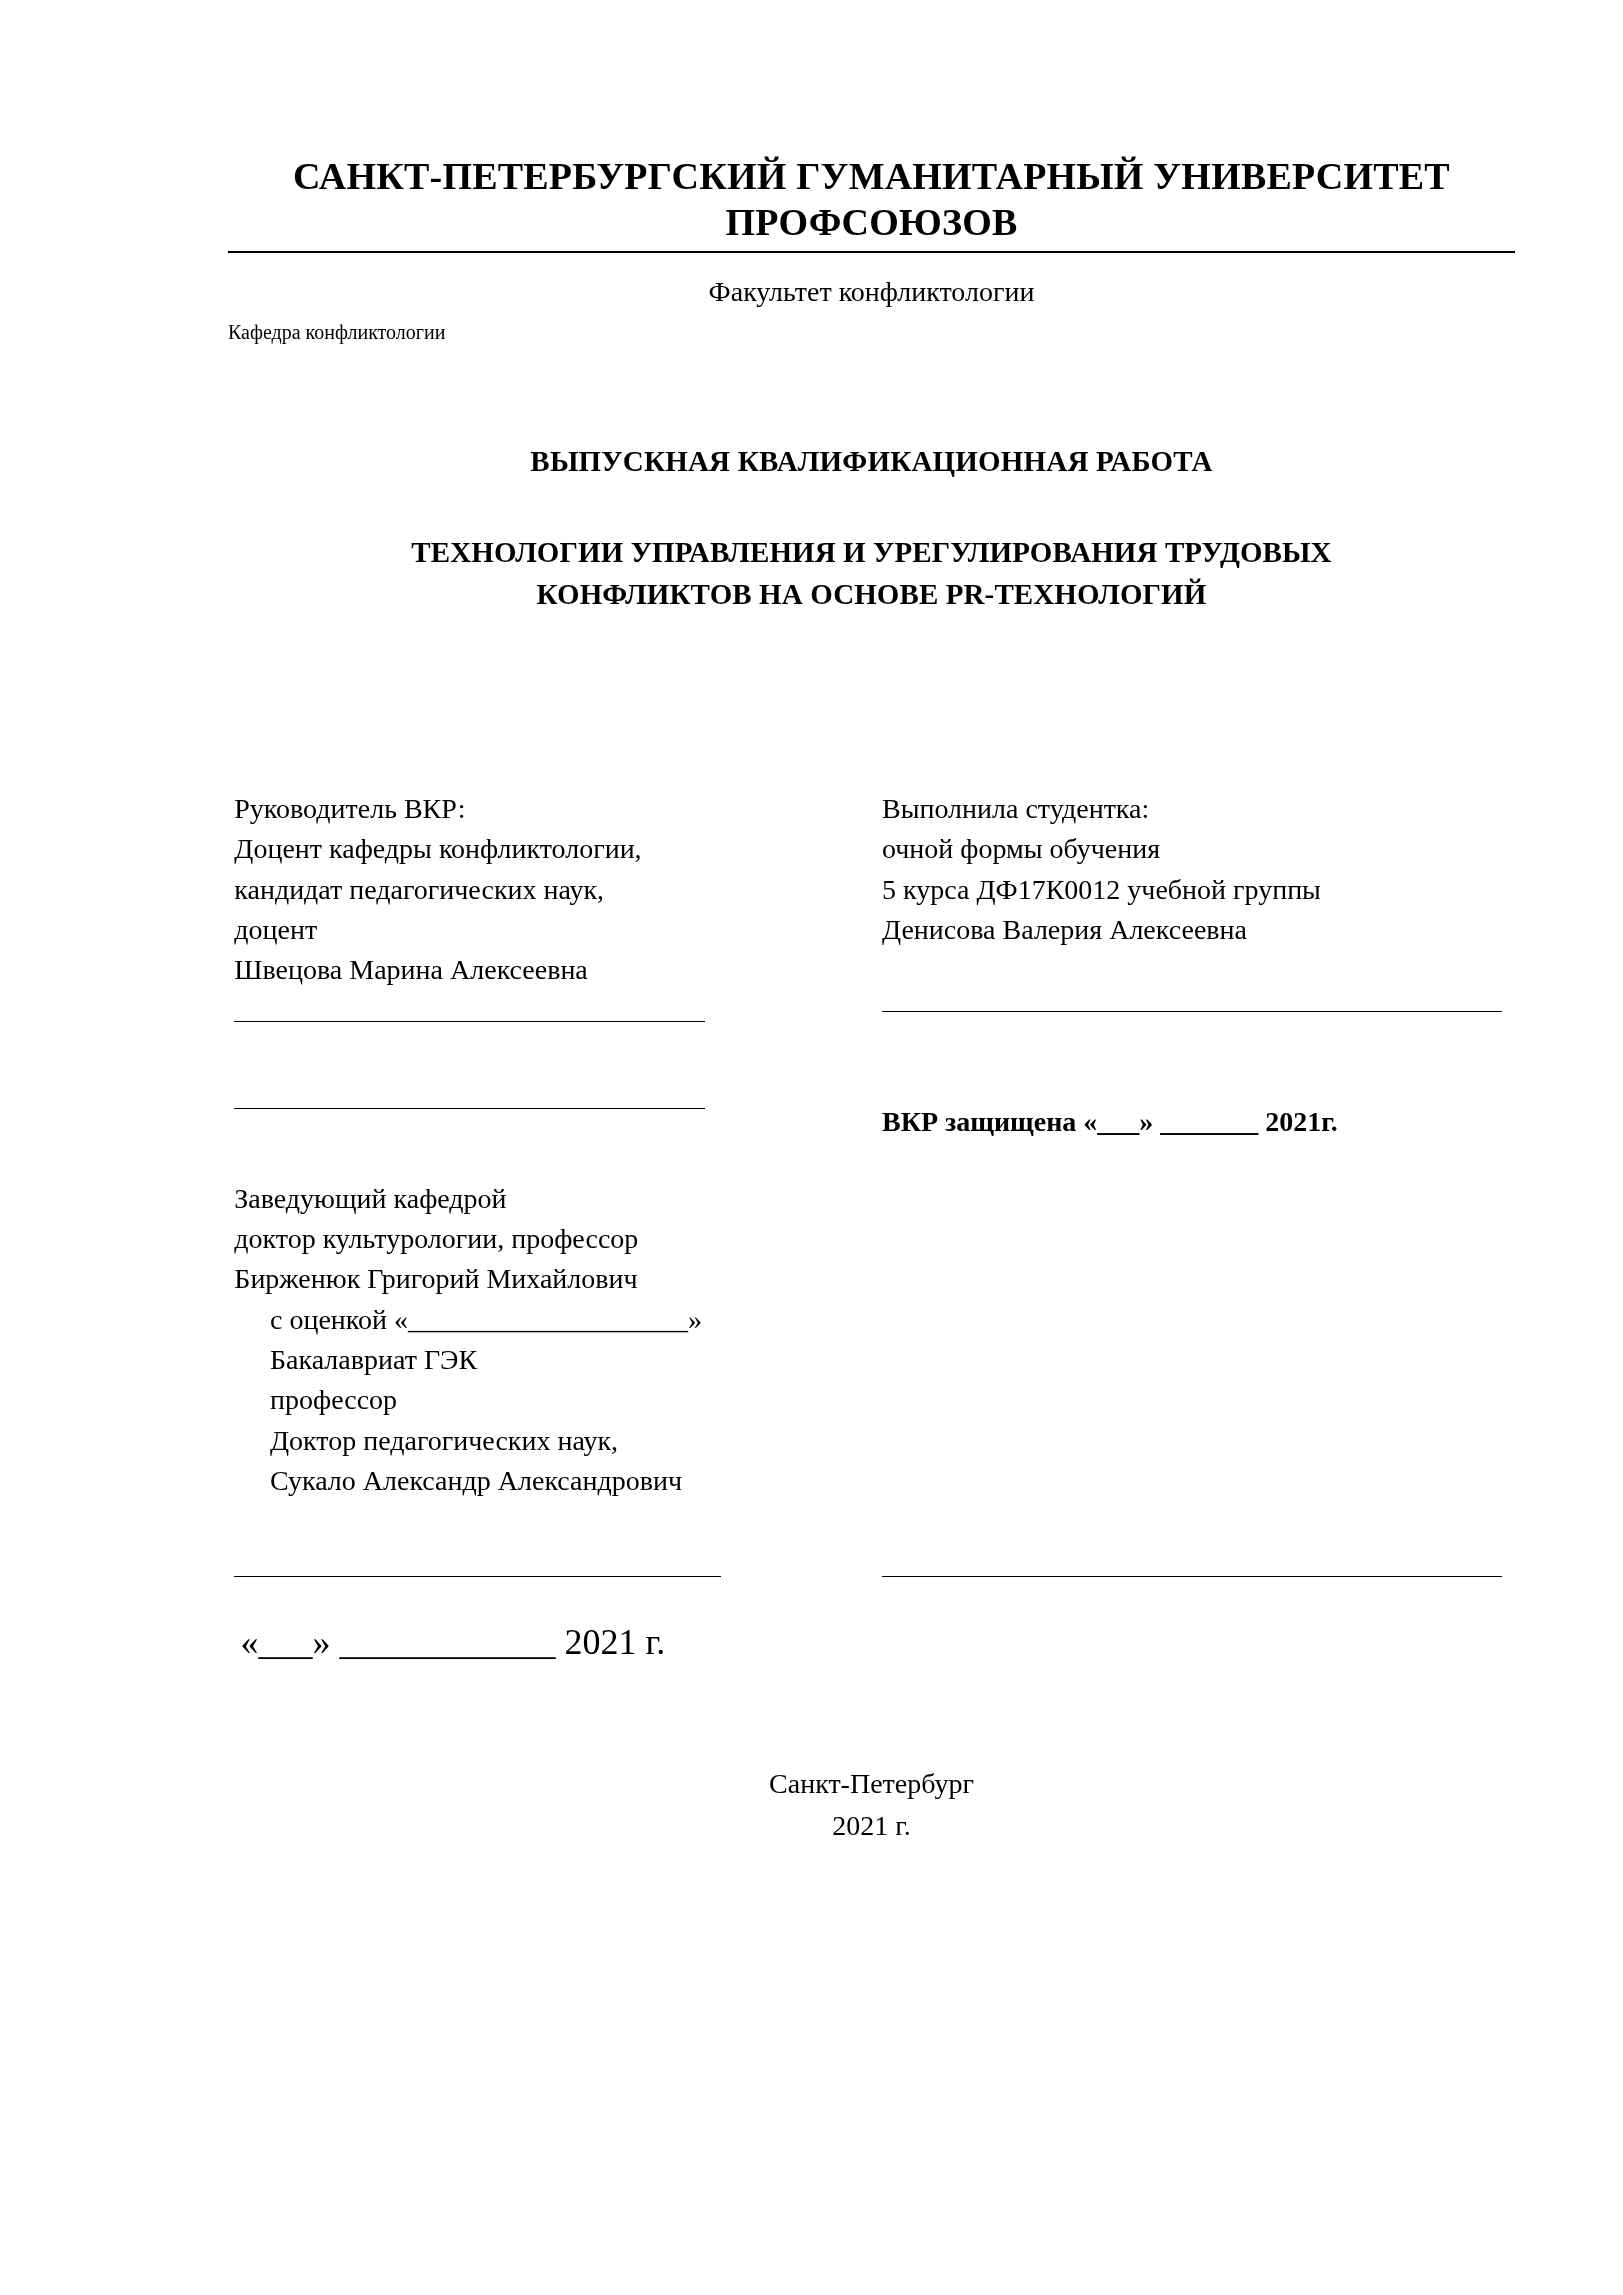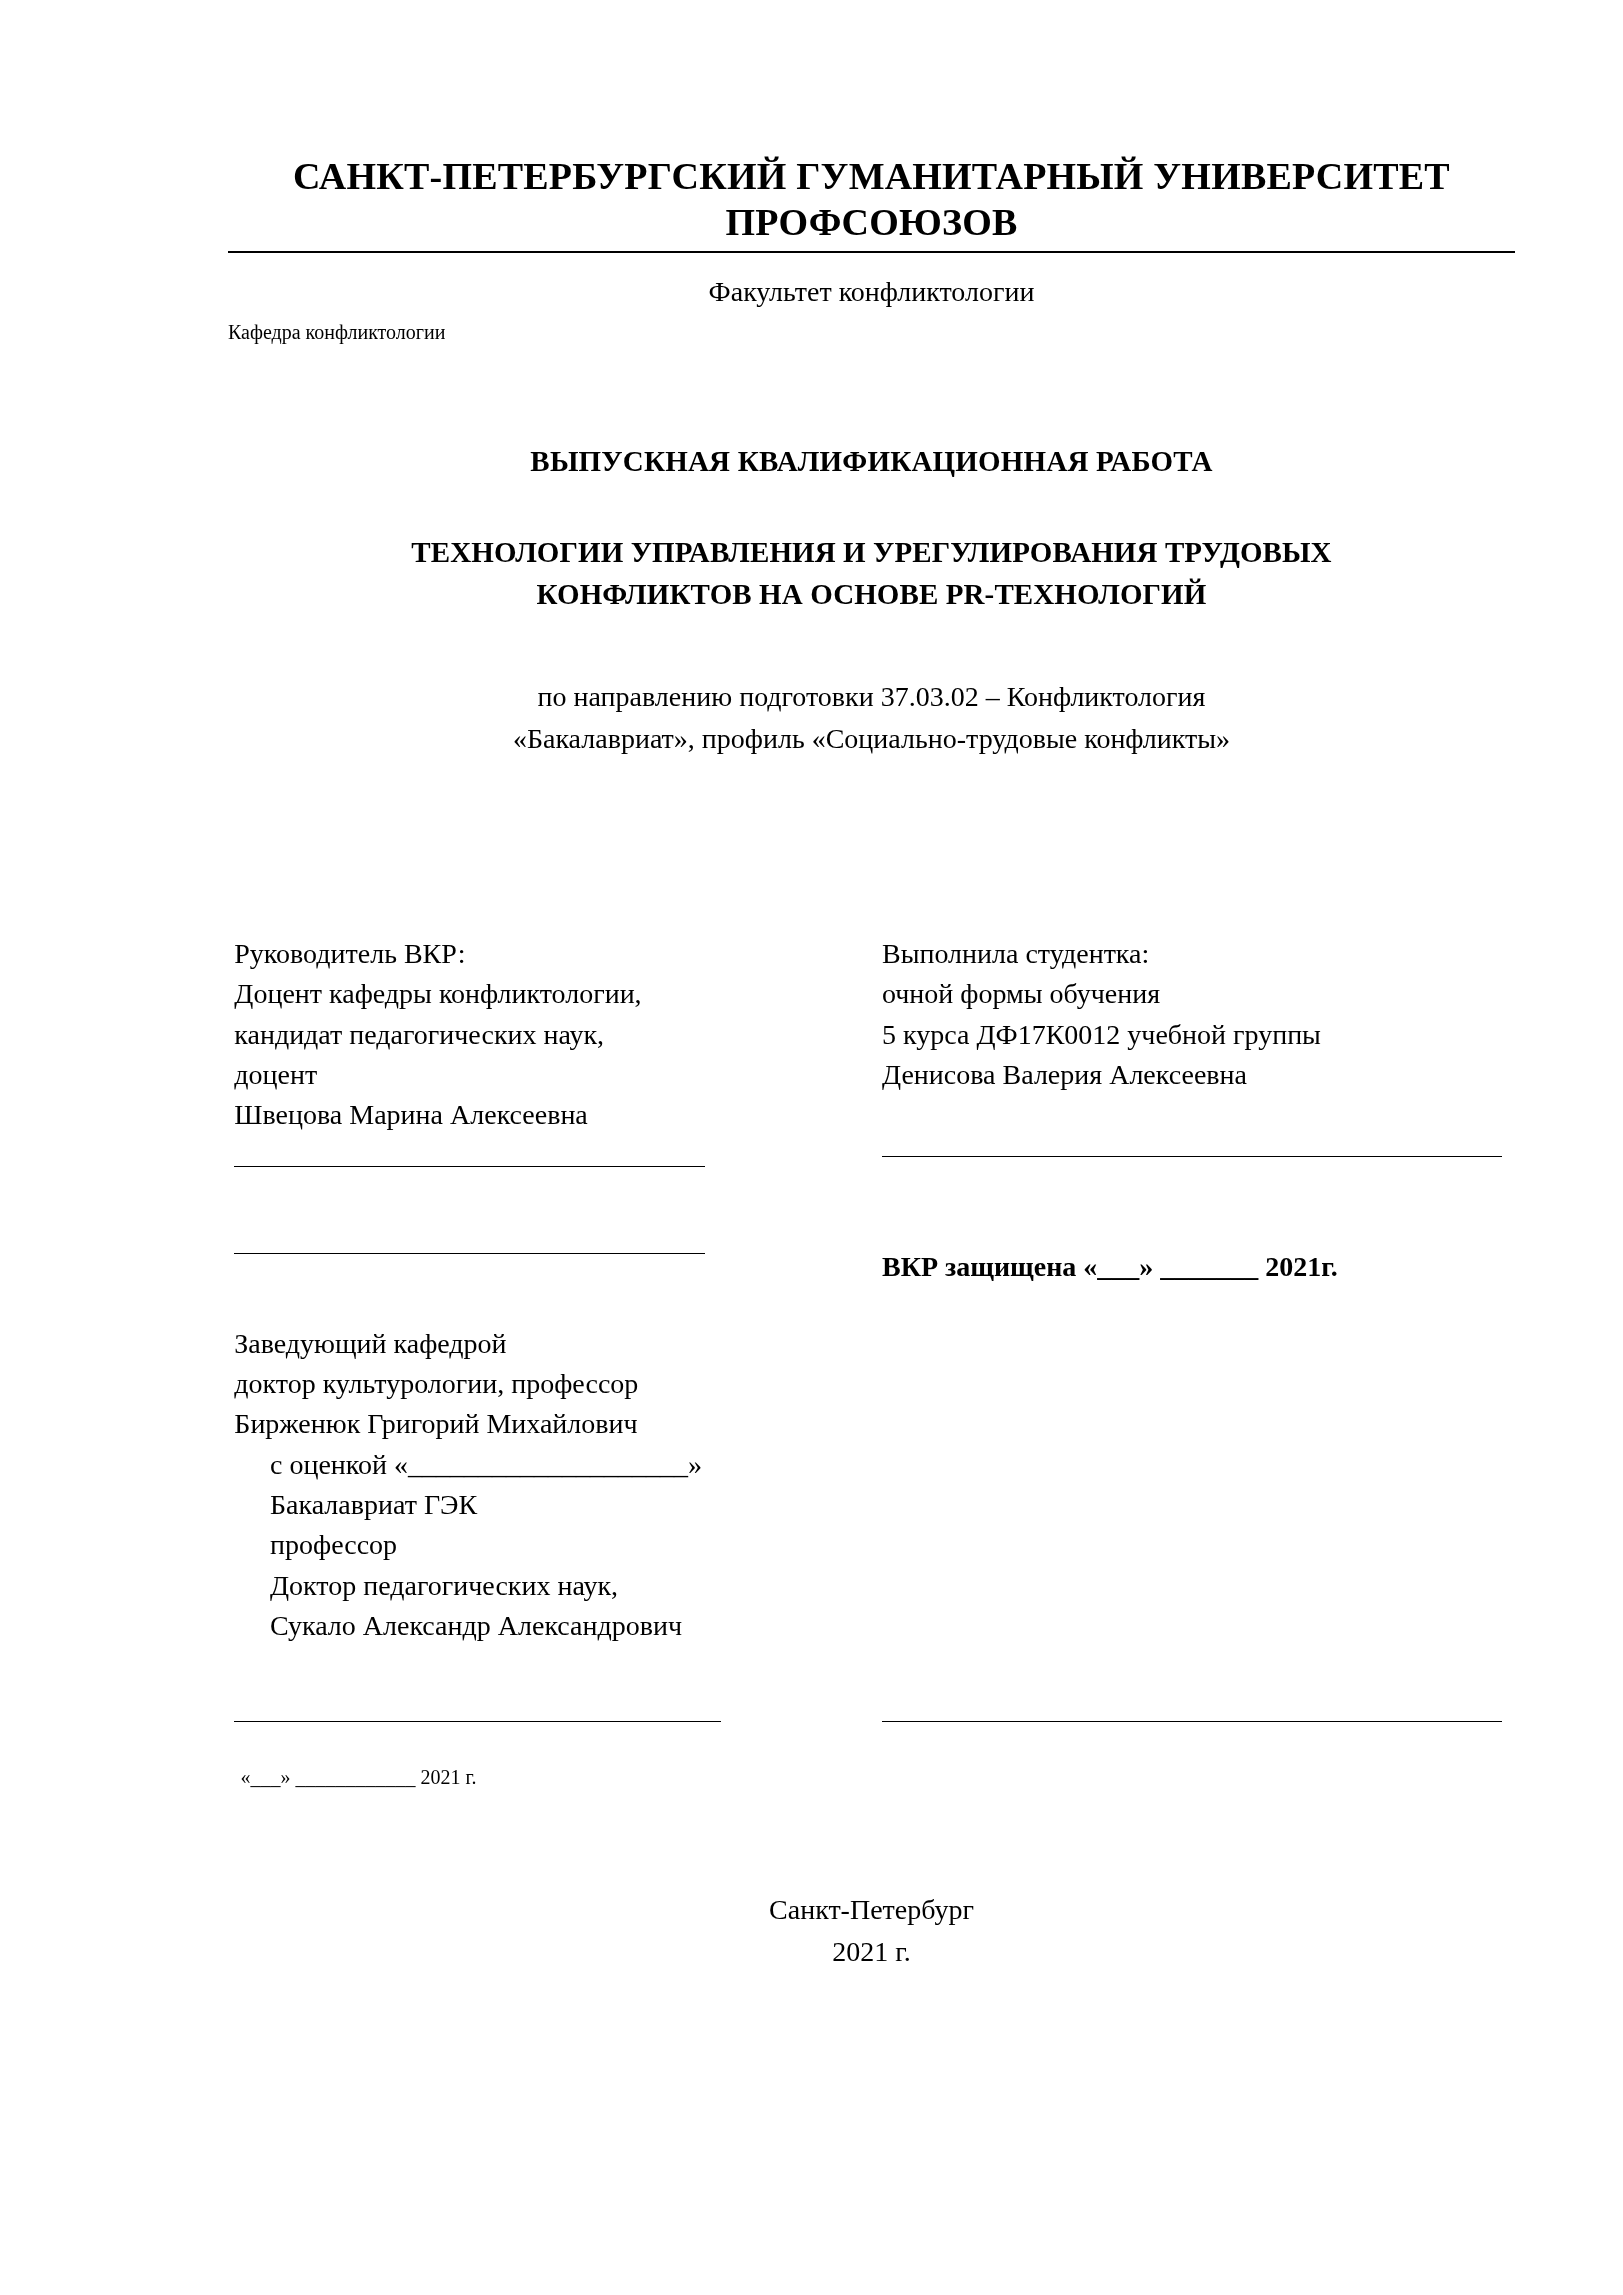"по направлению подготовки 37.03.02 –" div.direction { html: <div> <div>по направлению подготовки 37.03.02 – Конфликтология</div> <div>«Бакалавриат», профиль «Социально-трудовые конфликты»</div> </div> -> none }
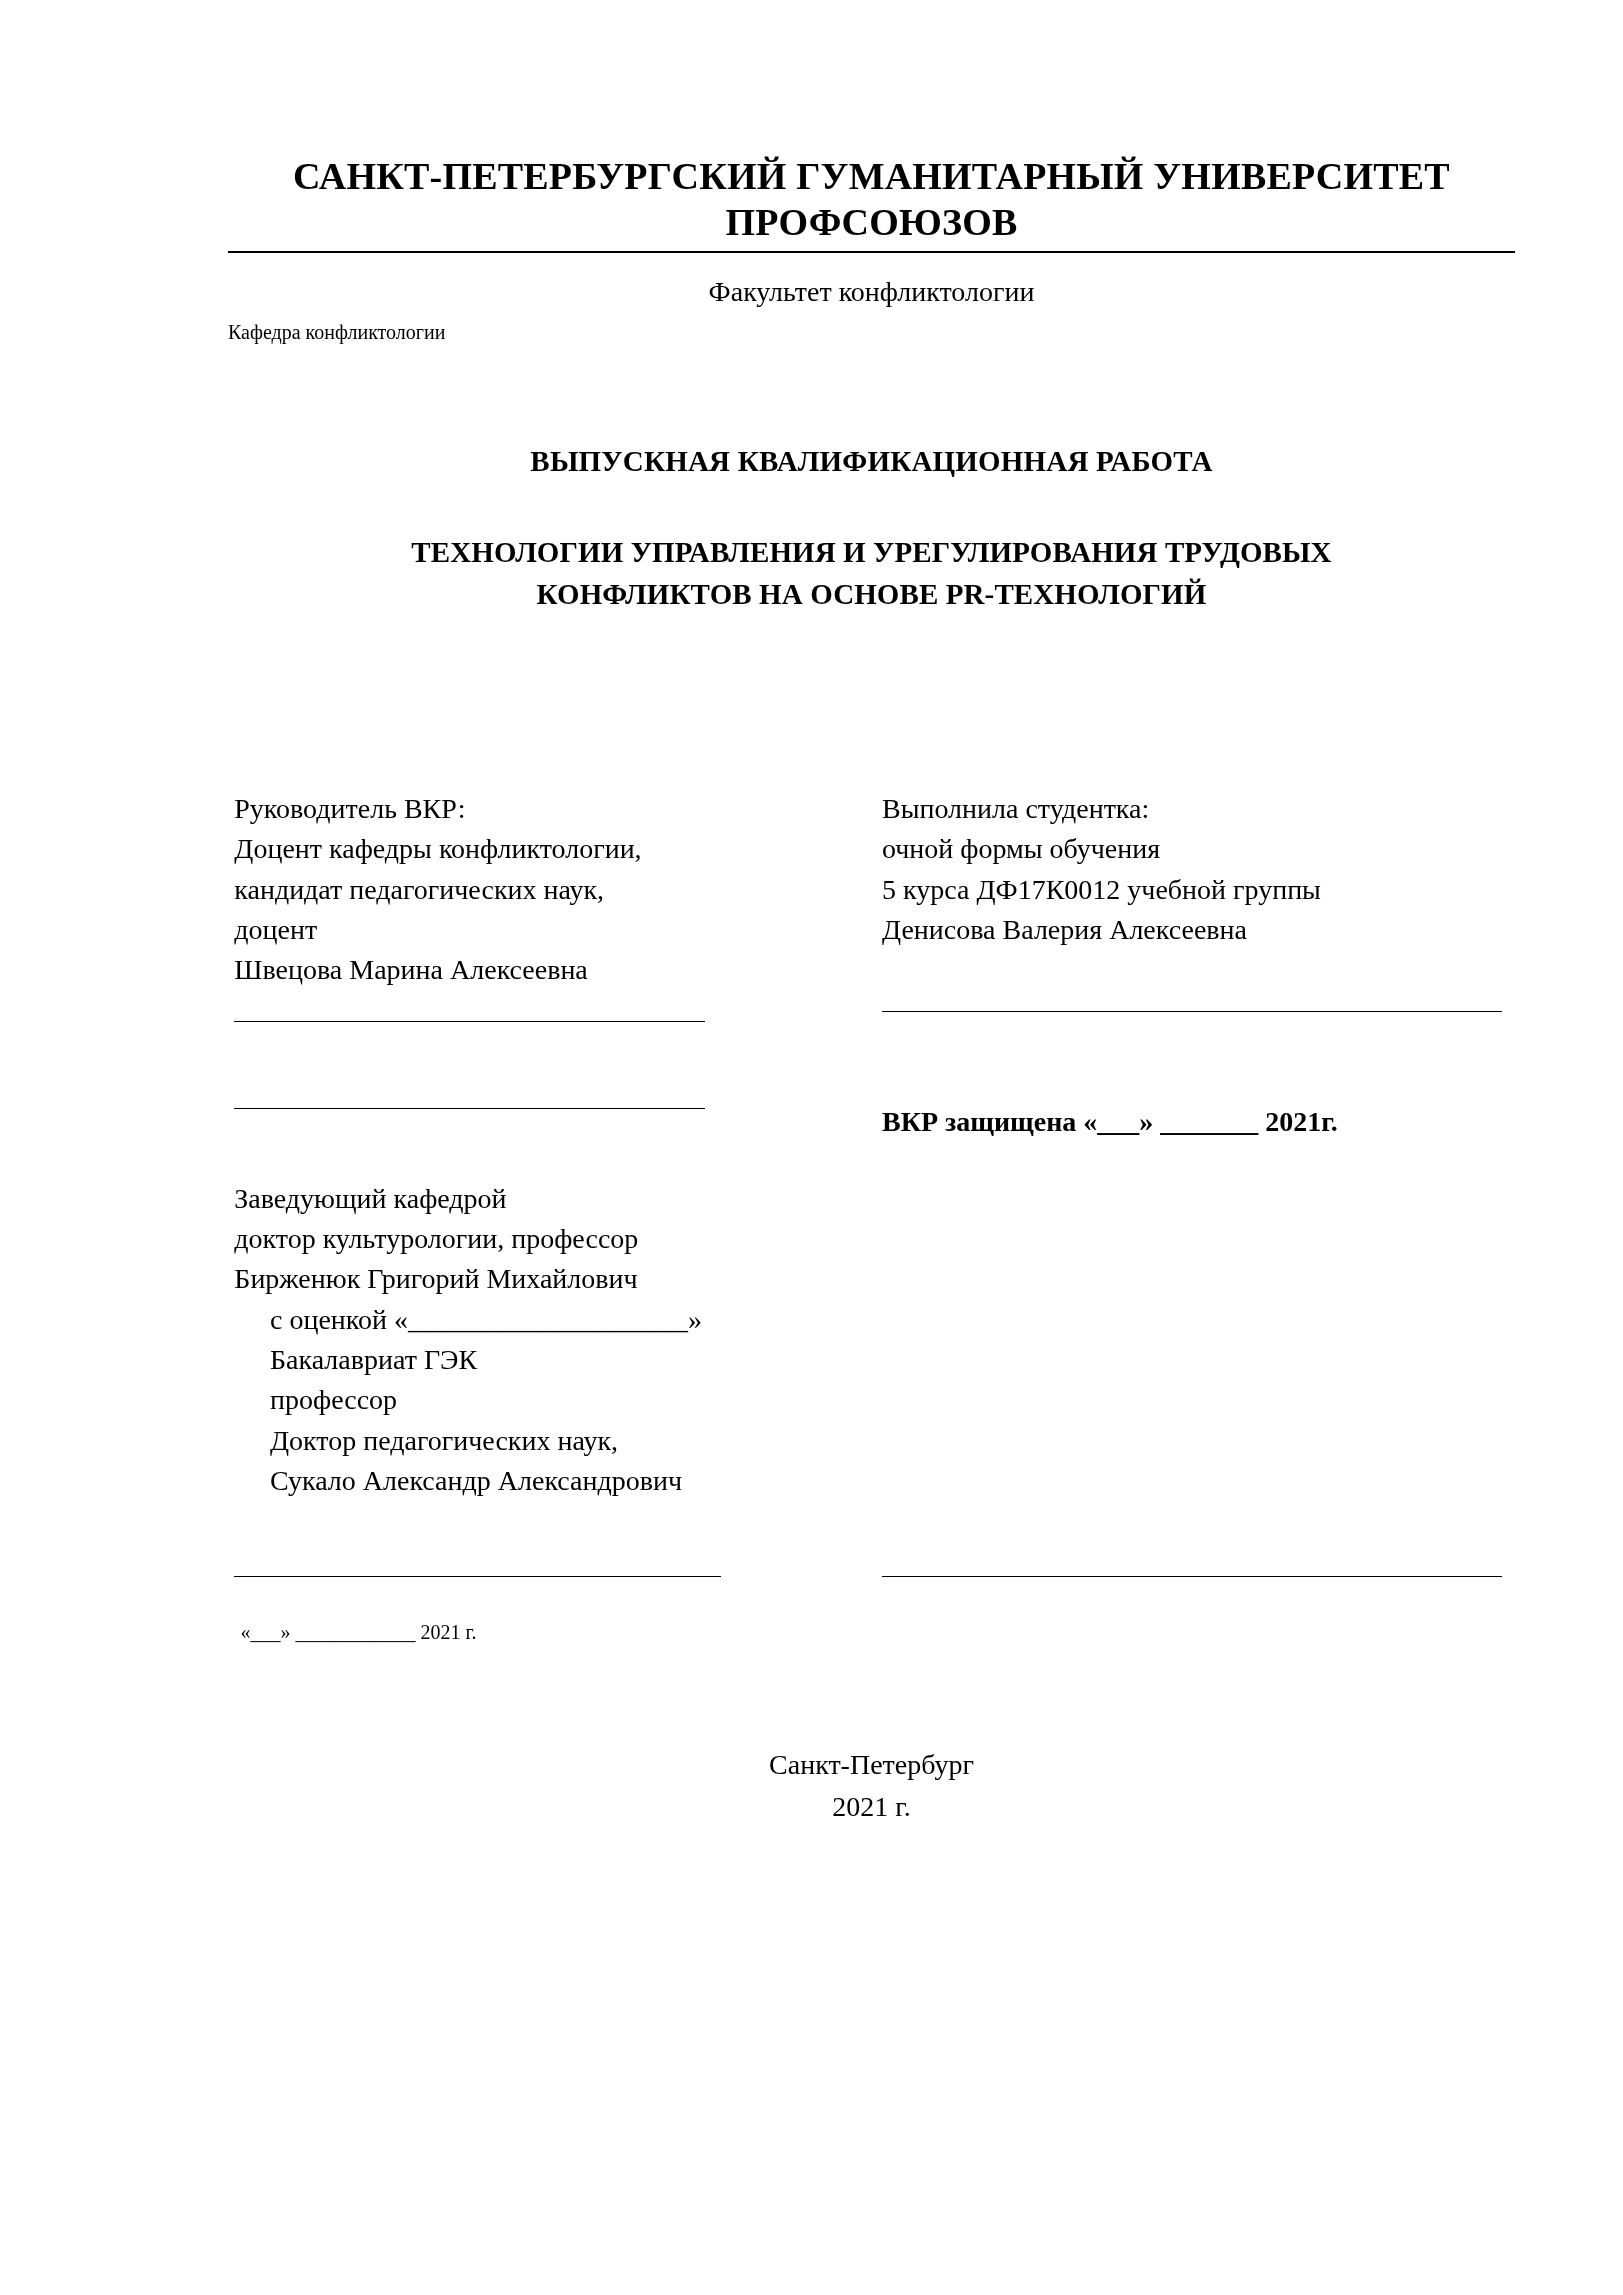"«___» ____________ 2021 г." .datebox { font-size: 20px -> 36px }
